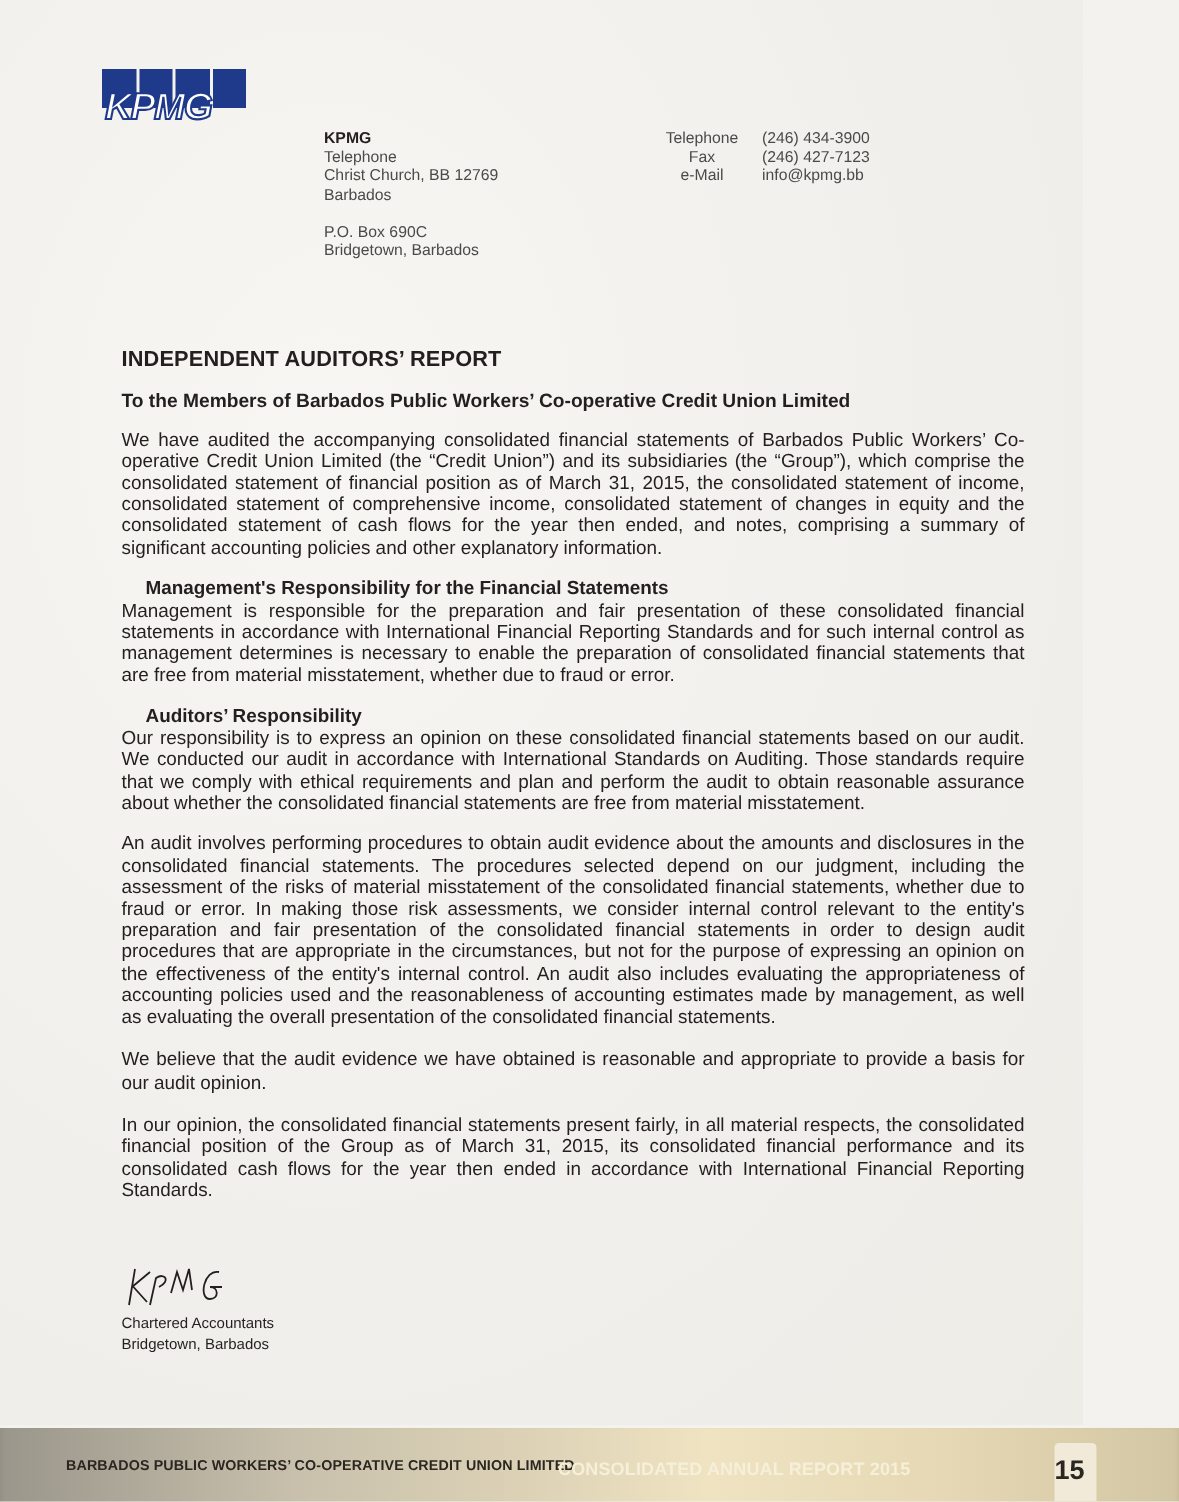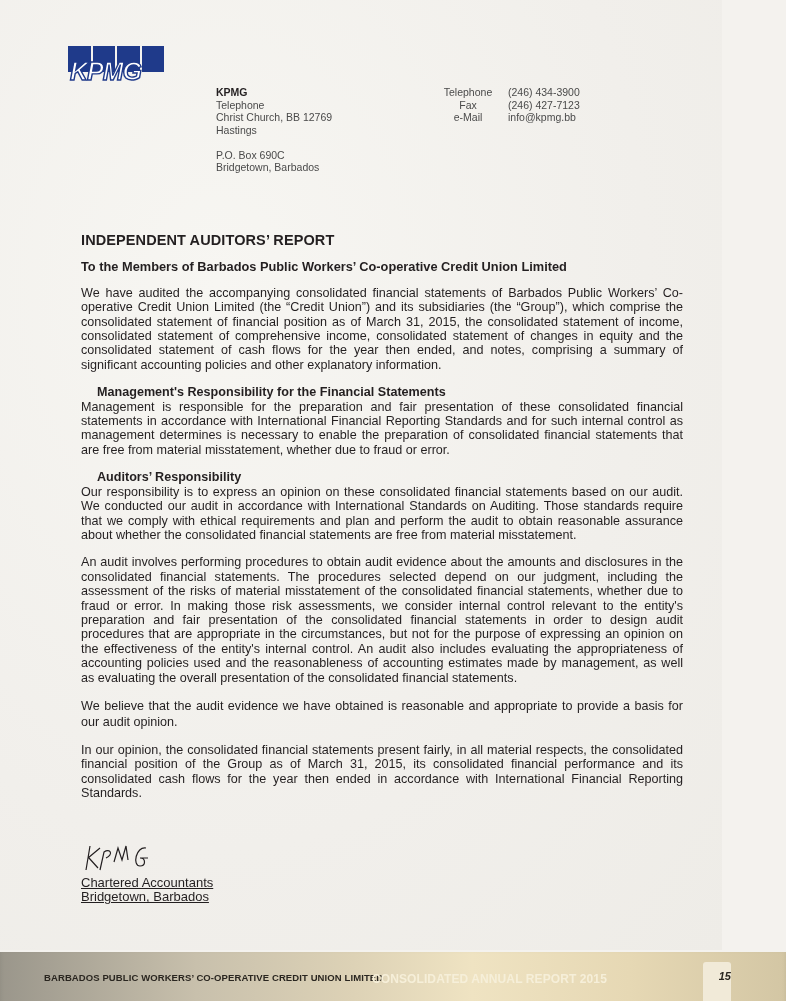"Hastings" div { text: Hastings -> Barbados }
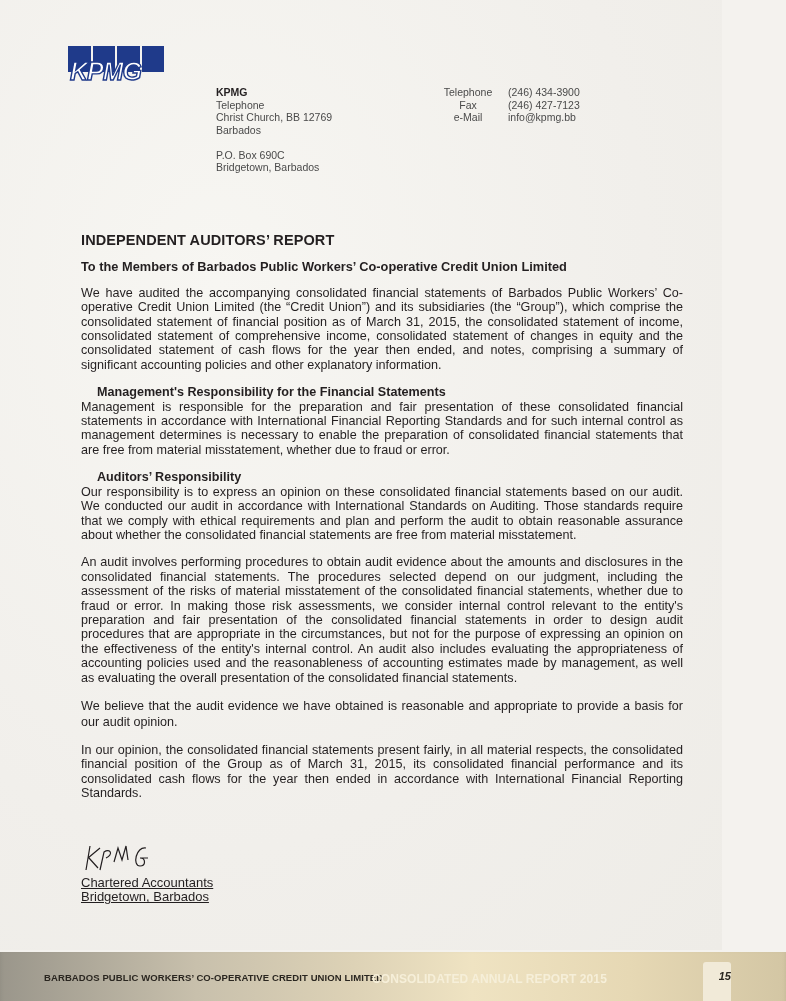"Chartered Accountants" .sig-lines { font-size: 13px -> 10px; text-decoration: underline -> none }
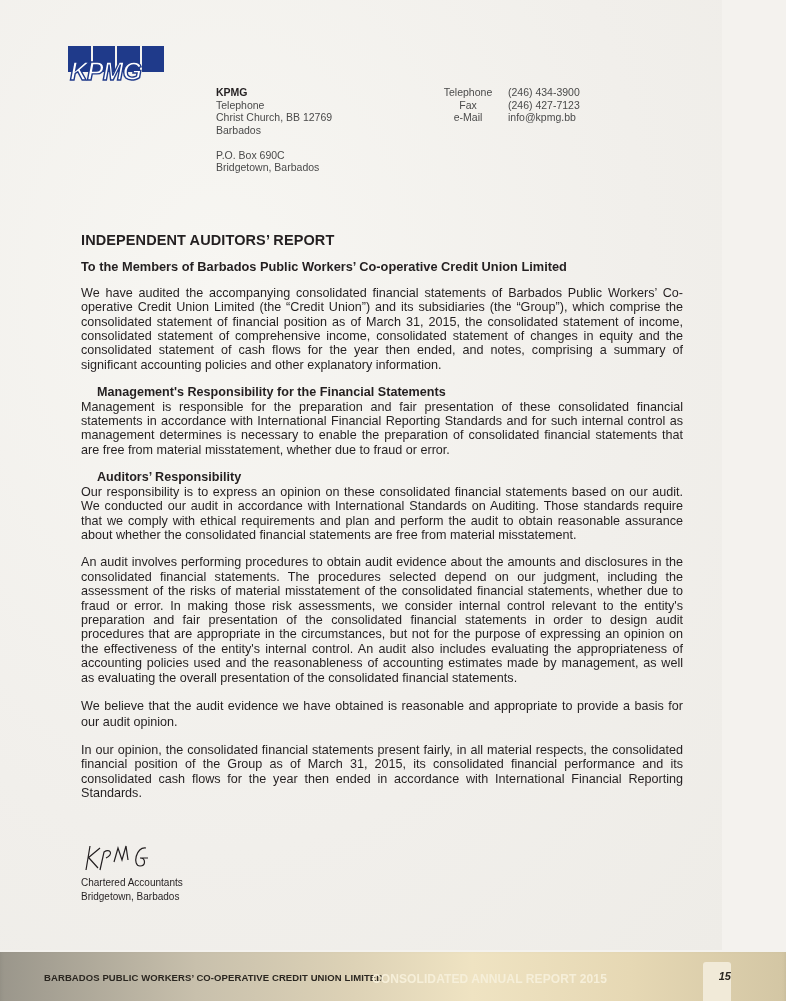"15" .footer .pagenum { font-size: 11px -> 18px; font-style: italic -> none; text-align: right -> left }
